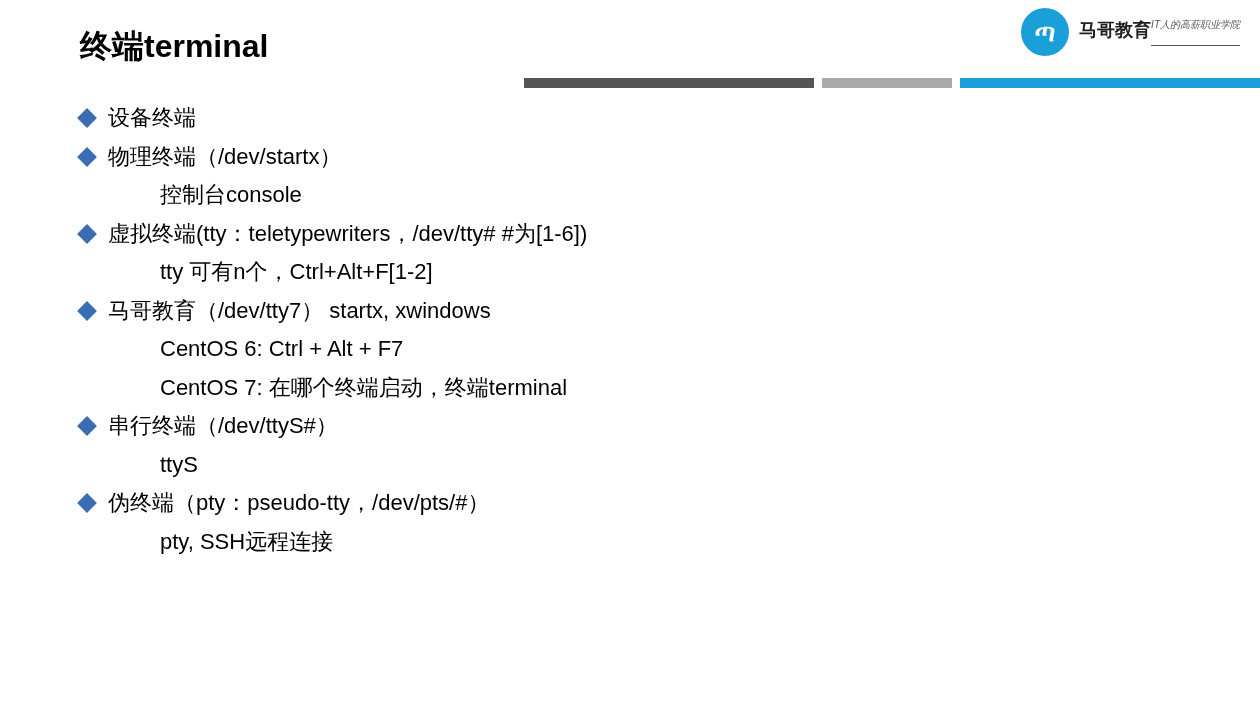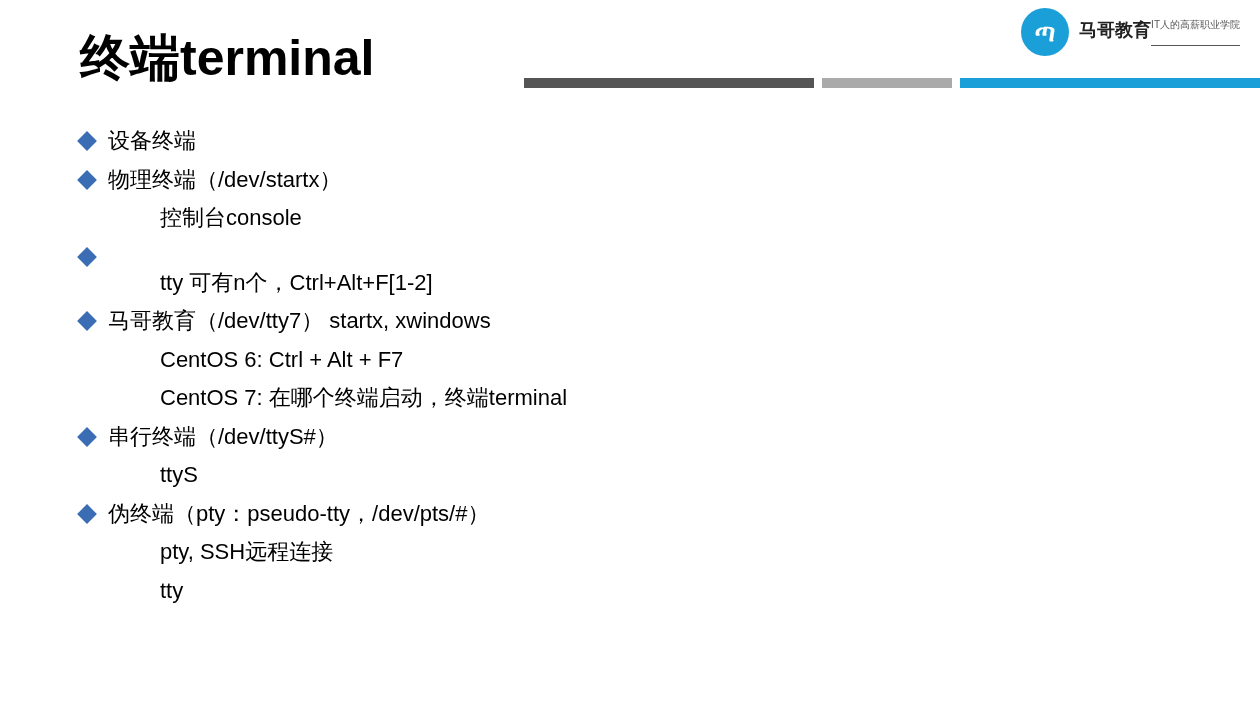"IT人的高薪职业学院" .logo-subtitle { font-style: none -> italic }
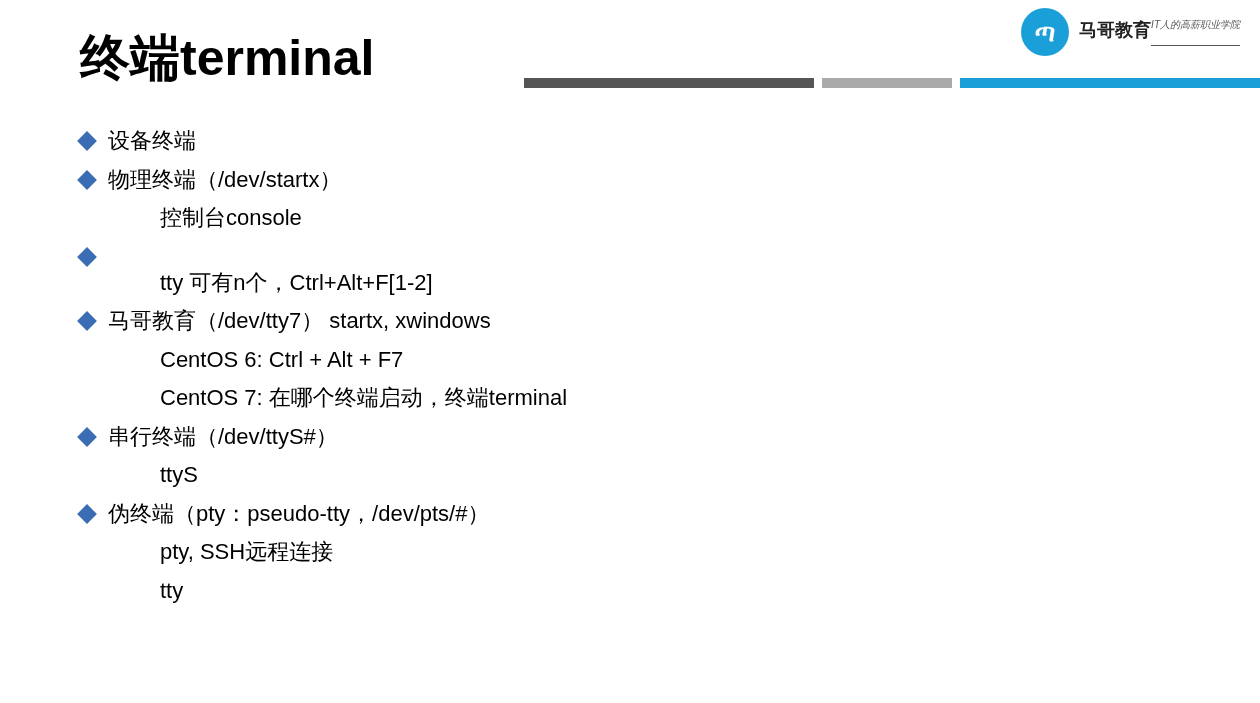"终端terminal" .title { font-size: 50px -> 32px }
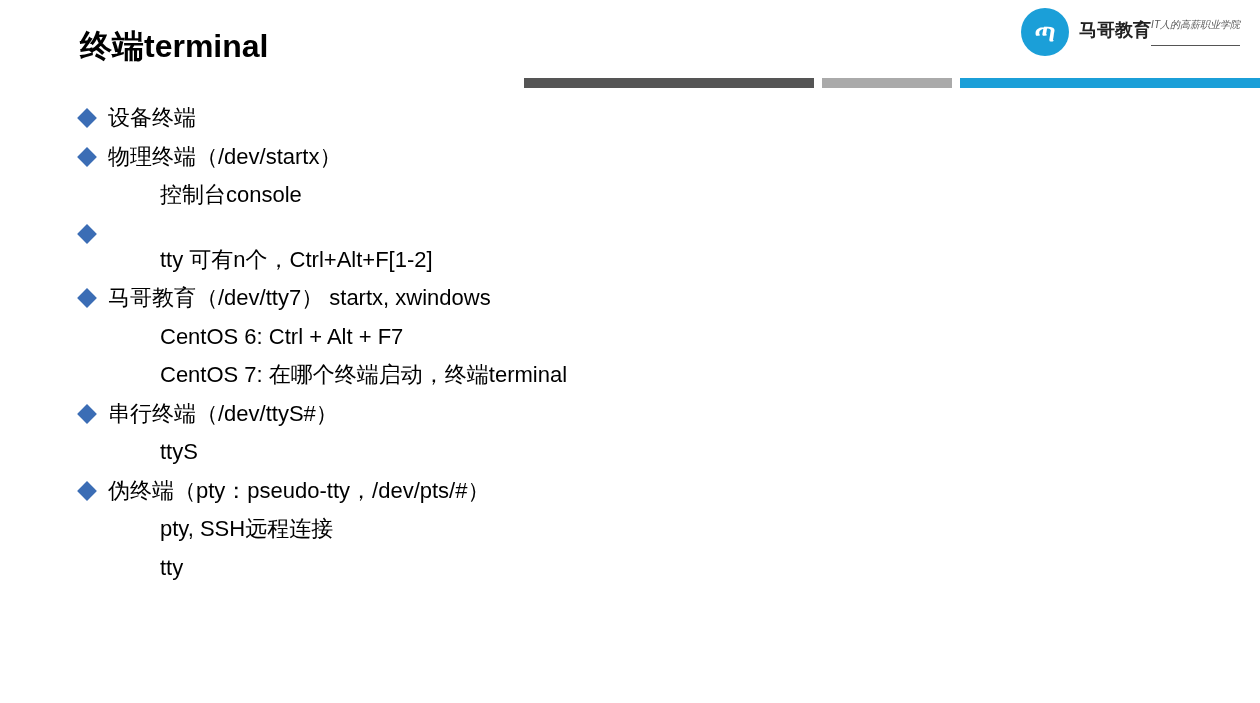"虚拟终端(tty：teletypewriters，/dev/tty#" span { html: none -> <span>虚拟终端(tty：teletypewriters，/dev/tty# #为[1-6])</span> }
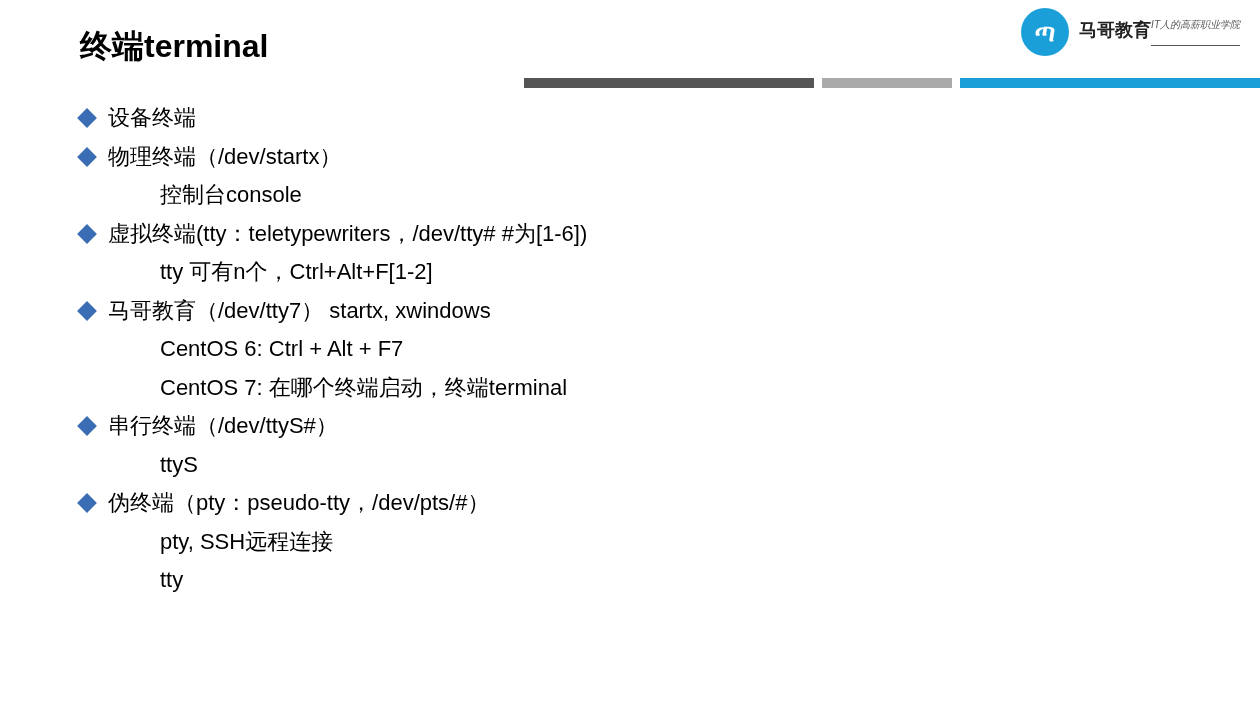"tty" div.sub { html: <div>tty</div> -> none }
